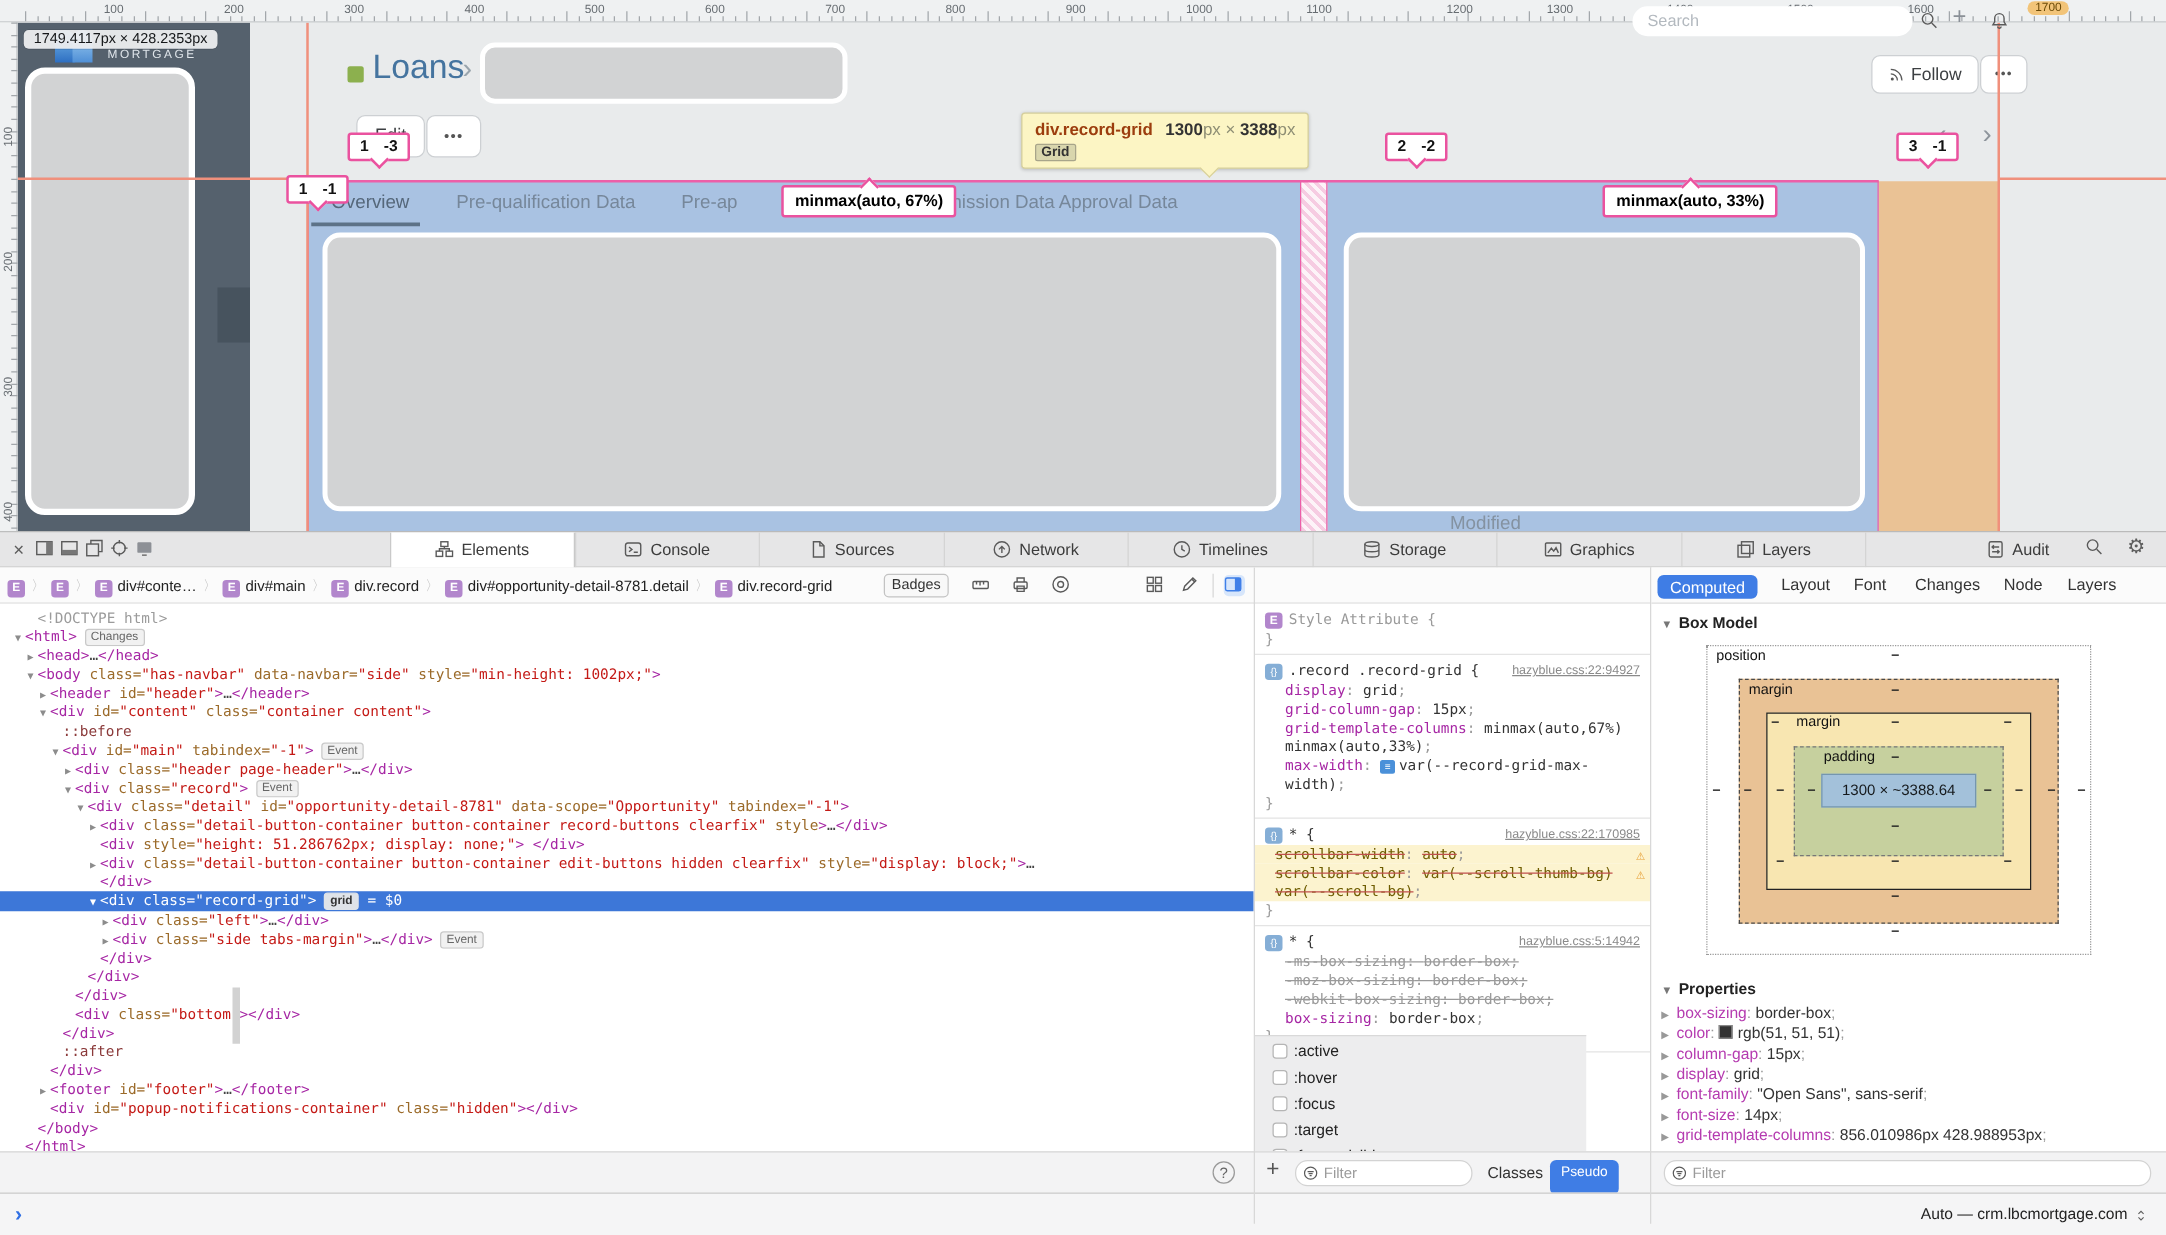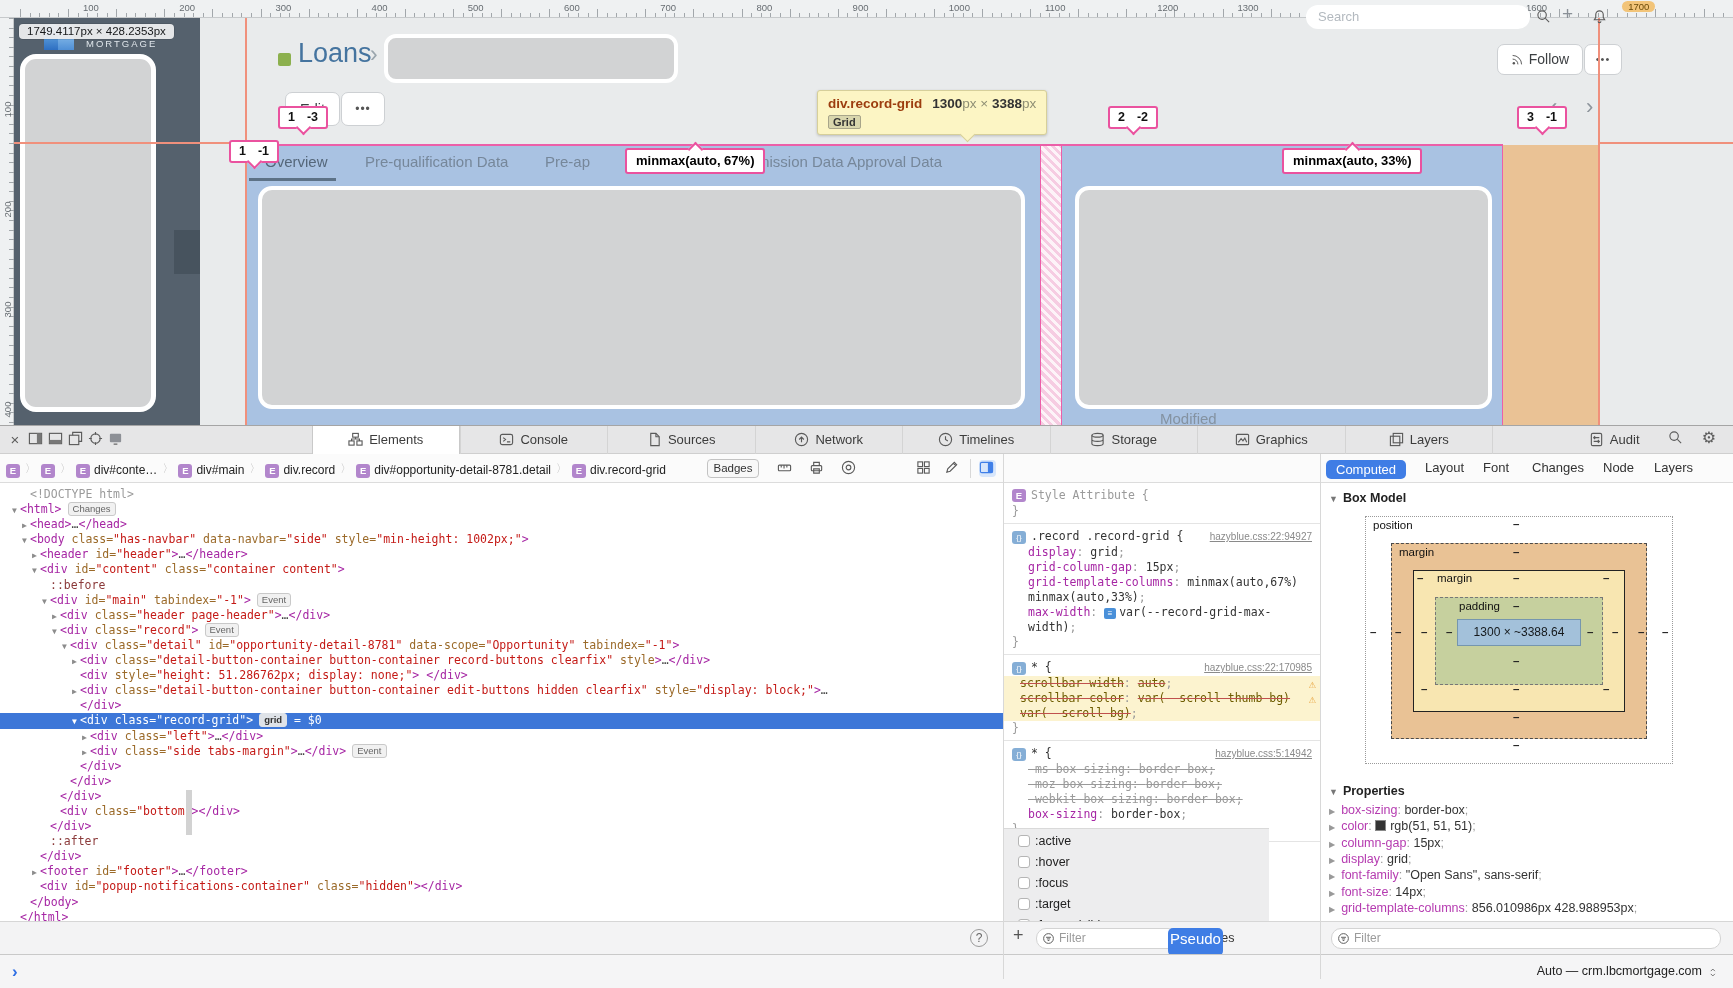"Pseudo" .pseudo-pill { font-size: 15px -> 11px; left: 1168px -> 1240px }
